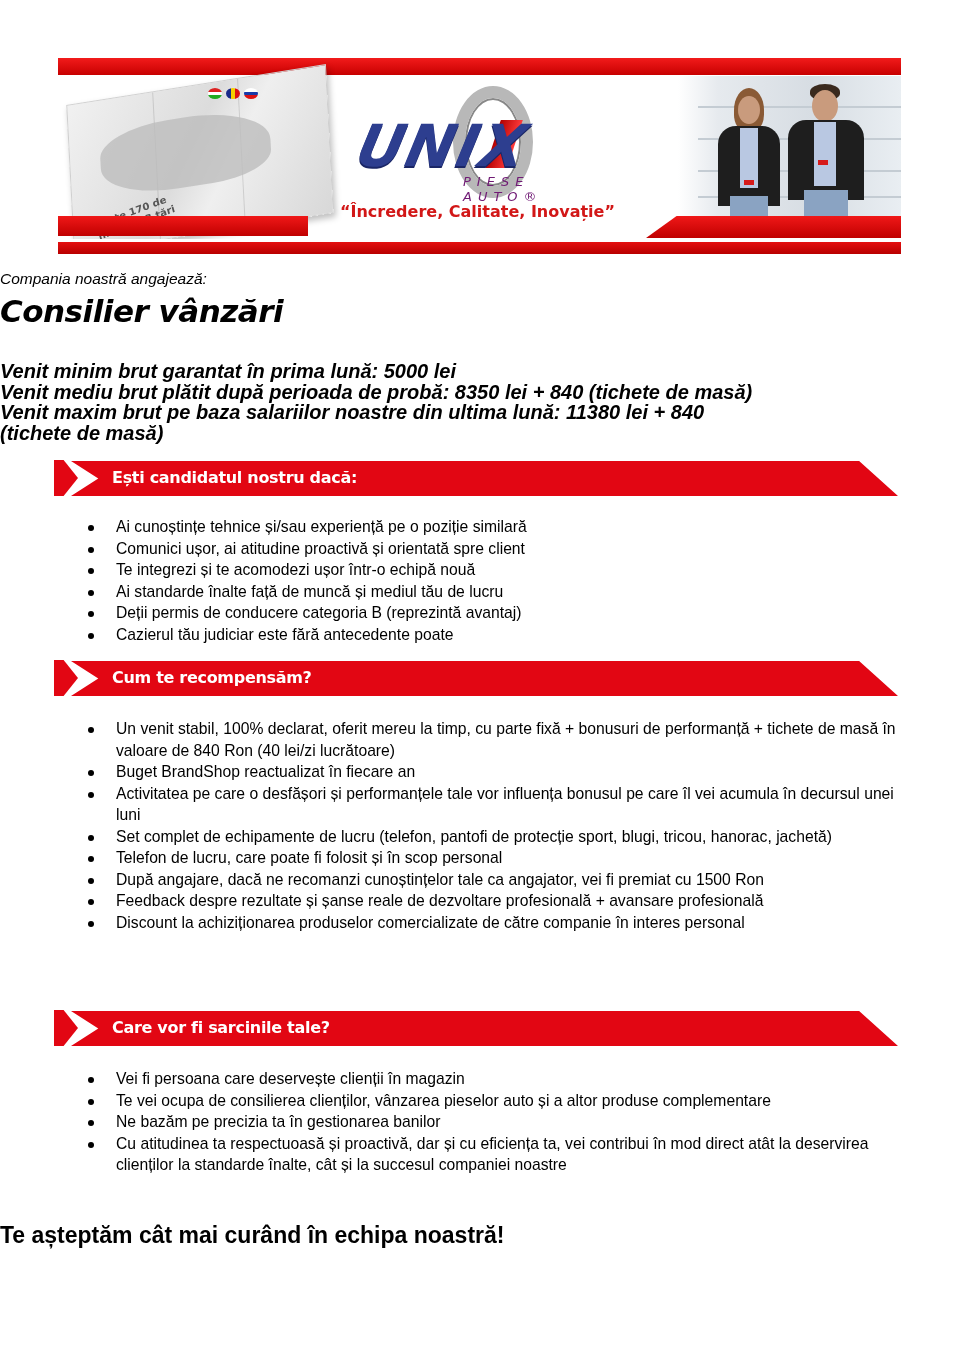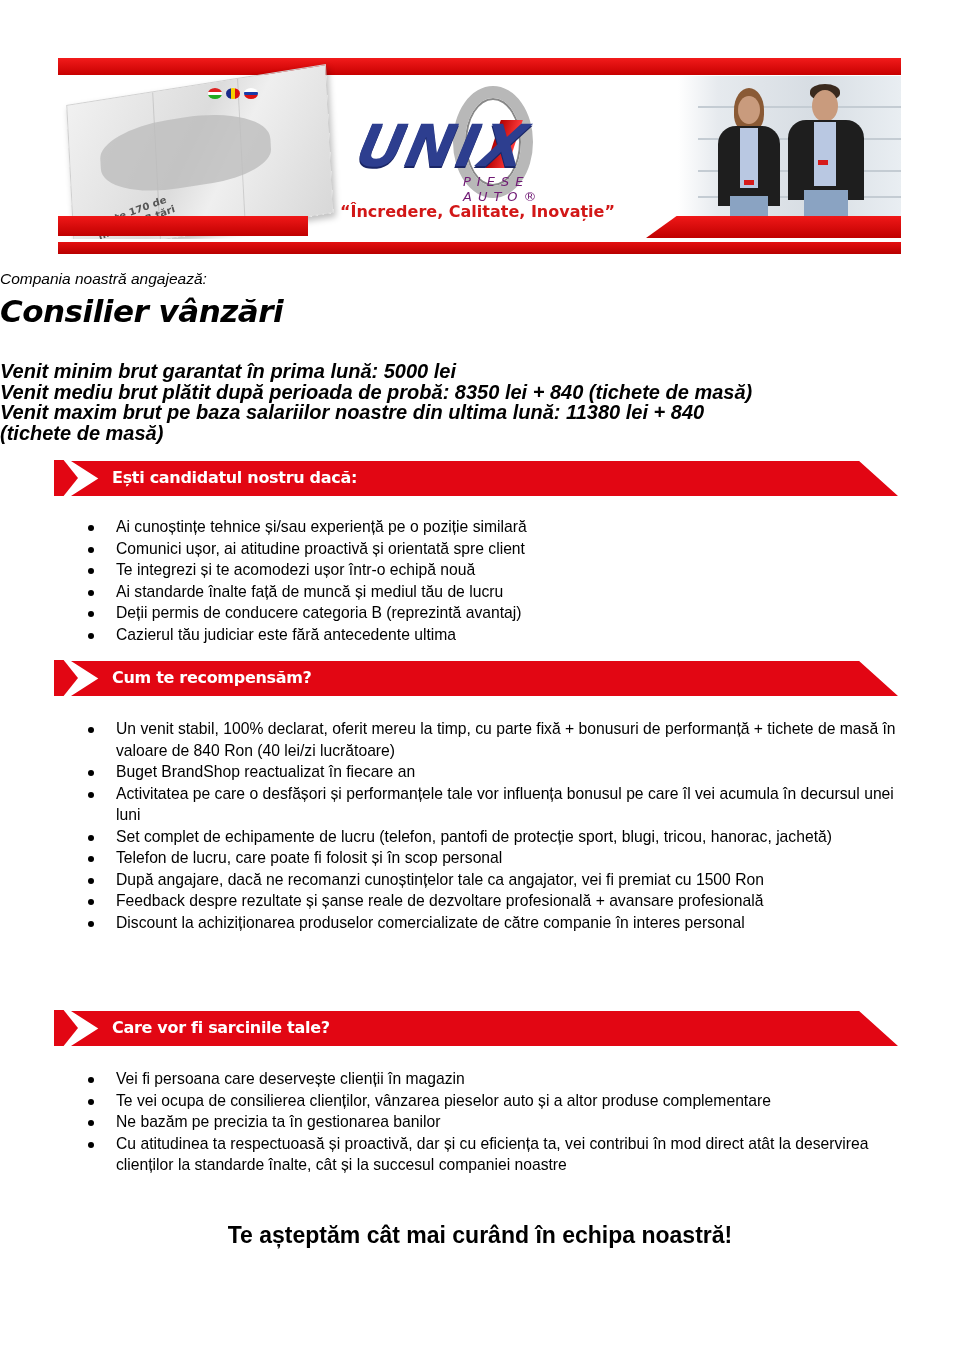"Cazierul tău judiciar este fără" span { text: ultima -> poate }
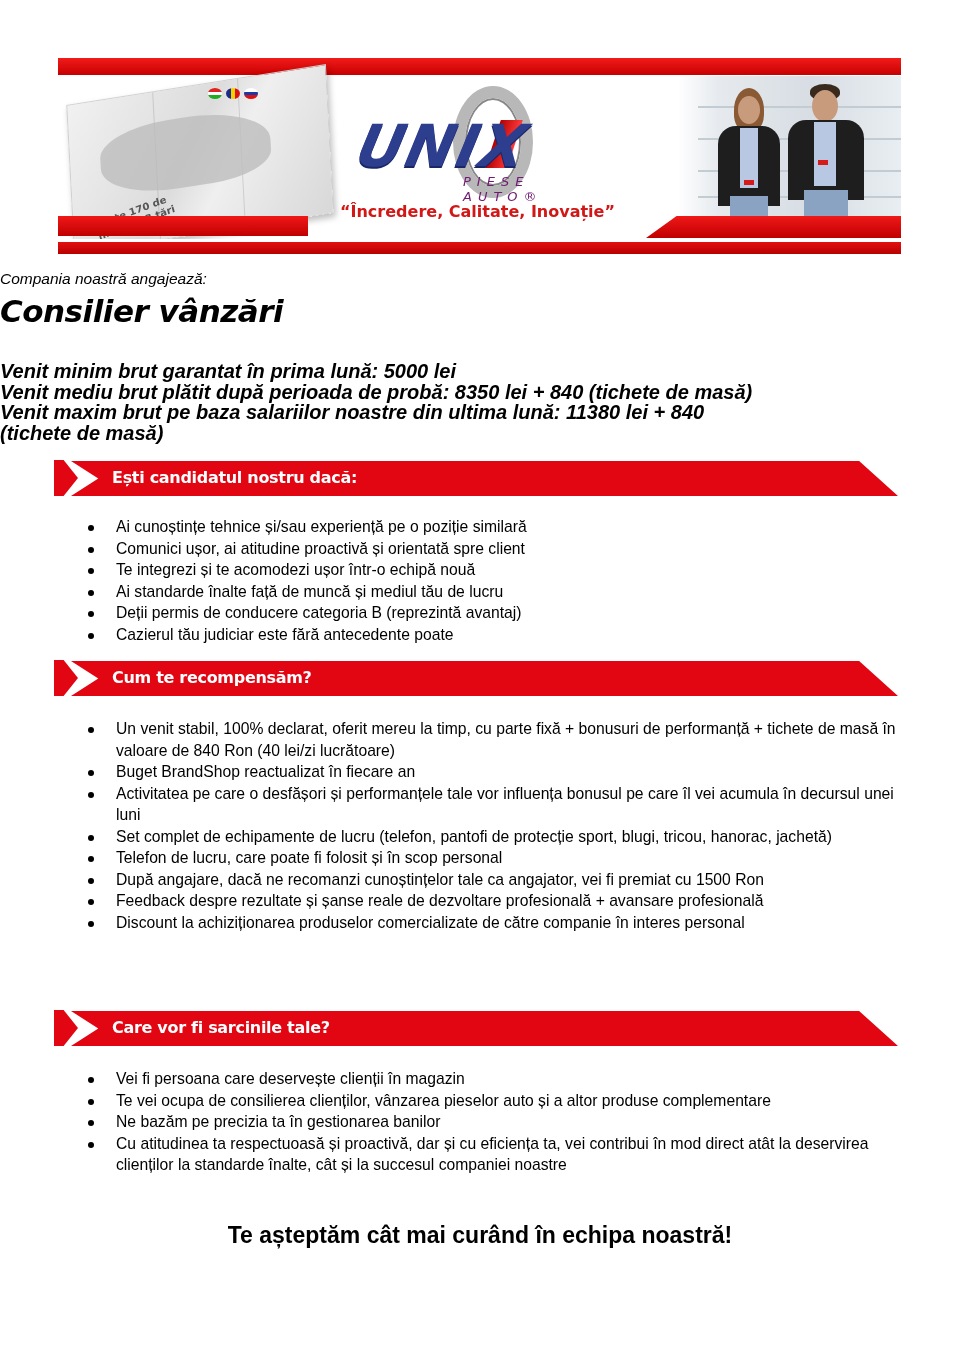"Te așteptăm cât mai curând" .closing { text-align: center -> none }
